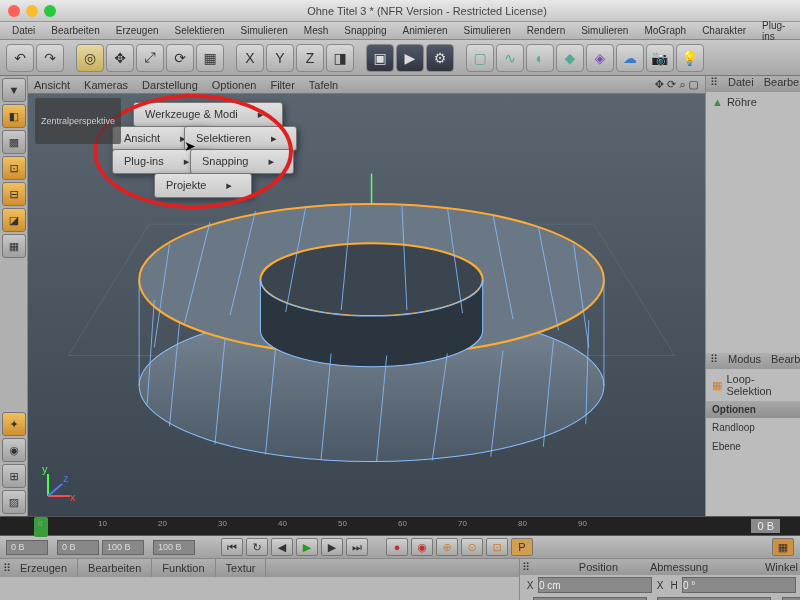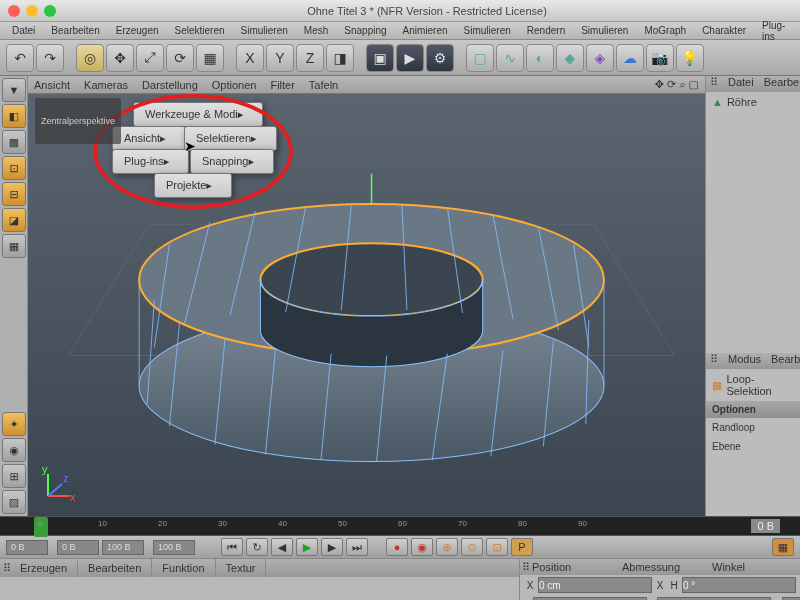"Werkzeuge & Modi" .ctx-item { gap: 0 -> 20px }
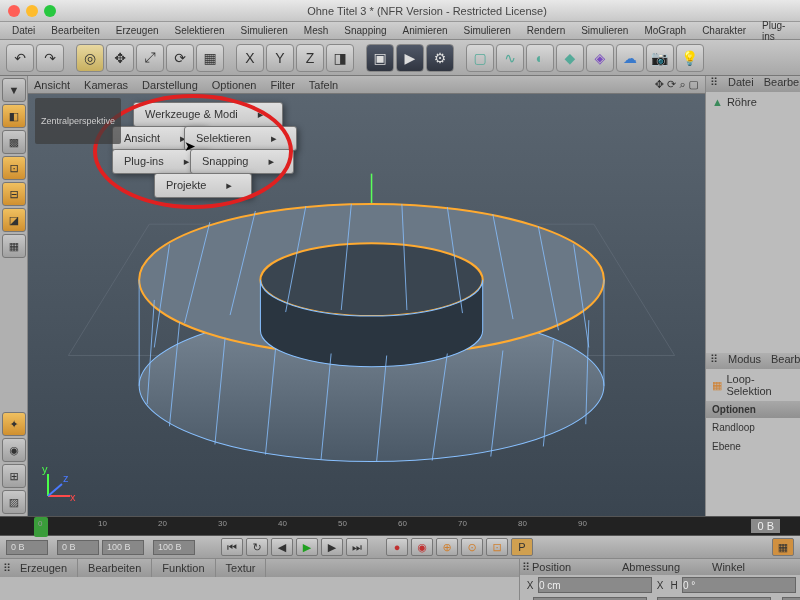"Position" .coord-tab { text-align: left -> right }
